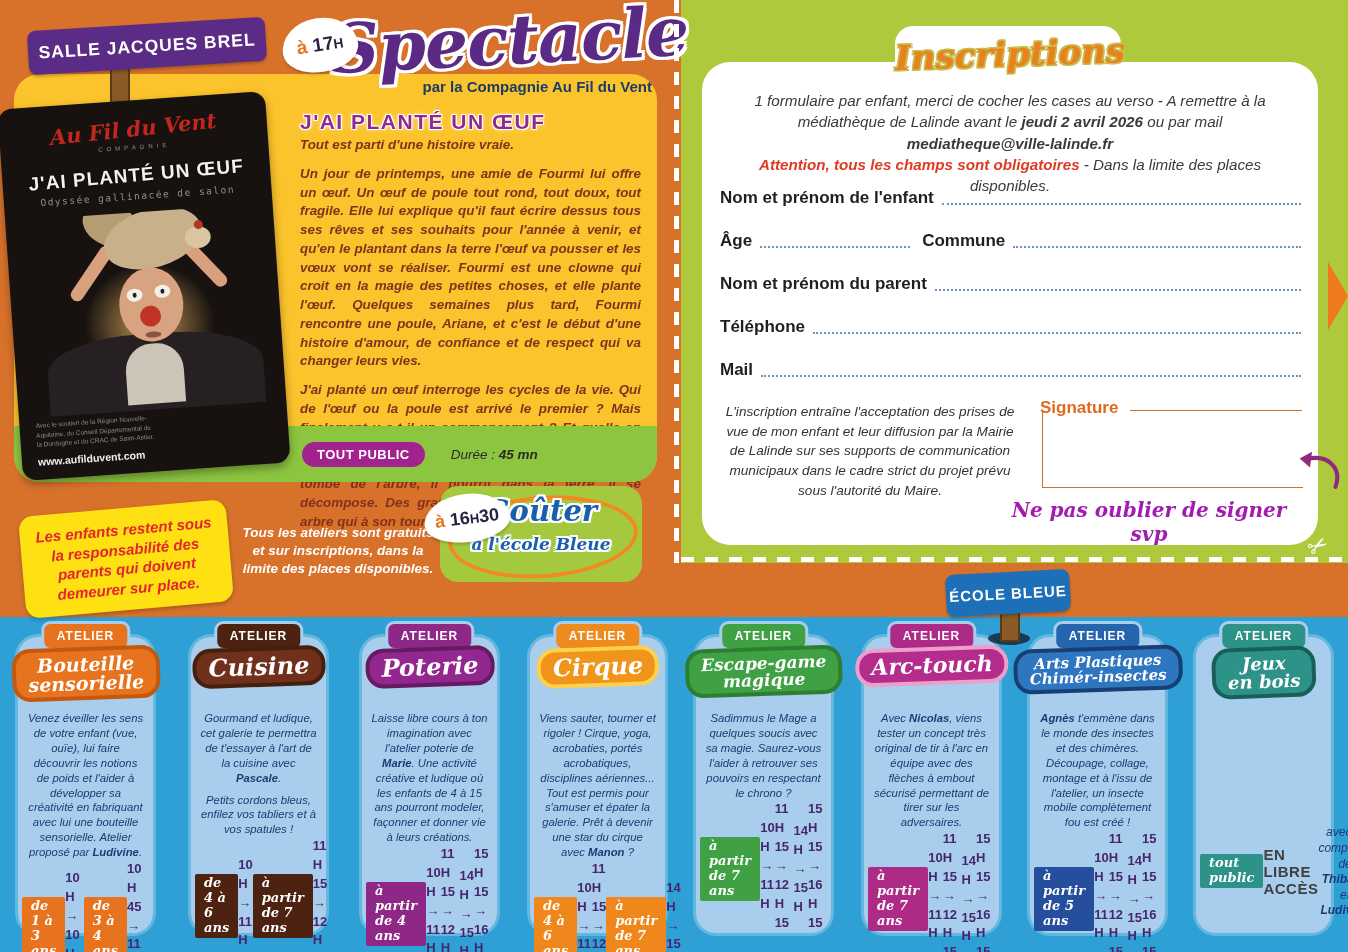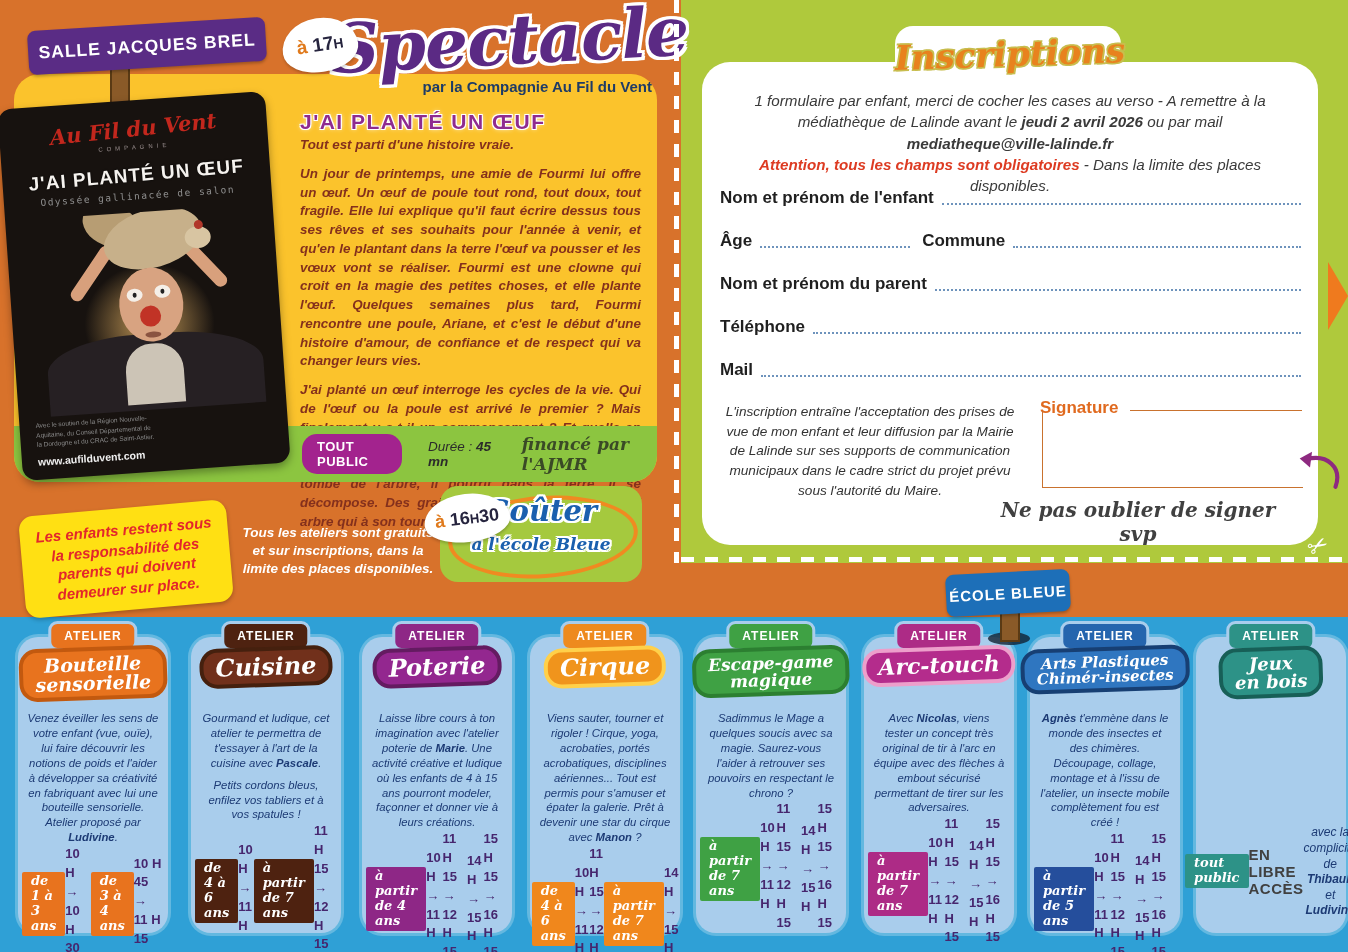"financé par l'AJMR" span.funding { html: <span>financé par l'AJMR</span> -> none }
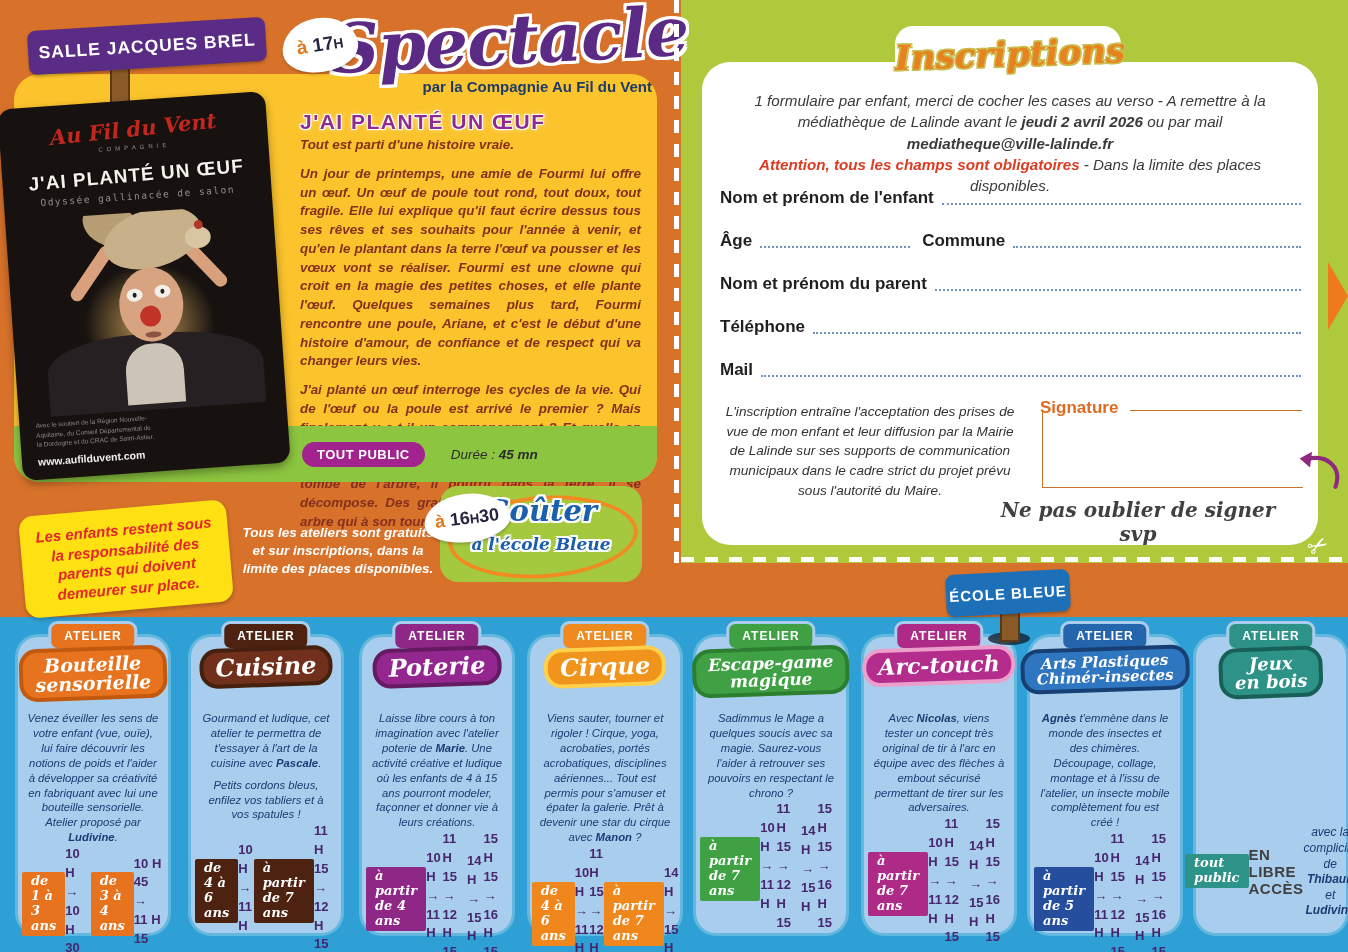"Ne pas oublier de signer" .sig-note { color: #404040 -> #a21caf; left: 286px -> 297px }
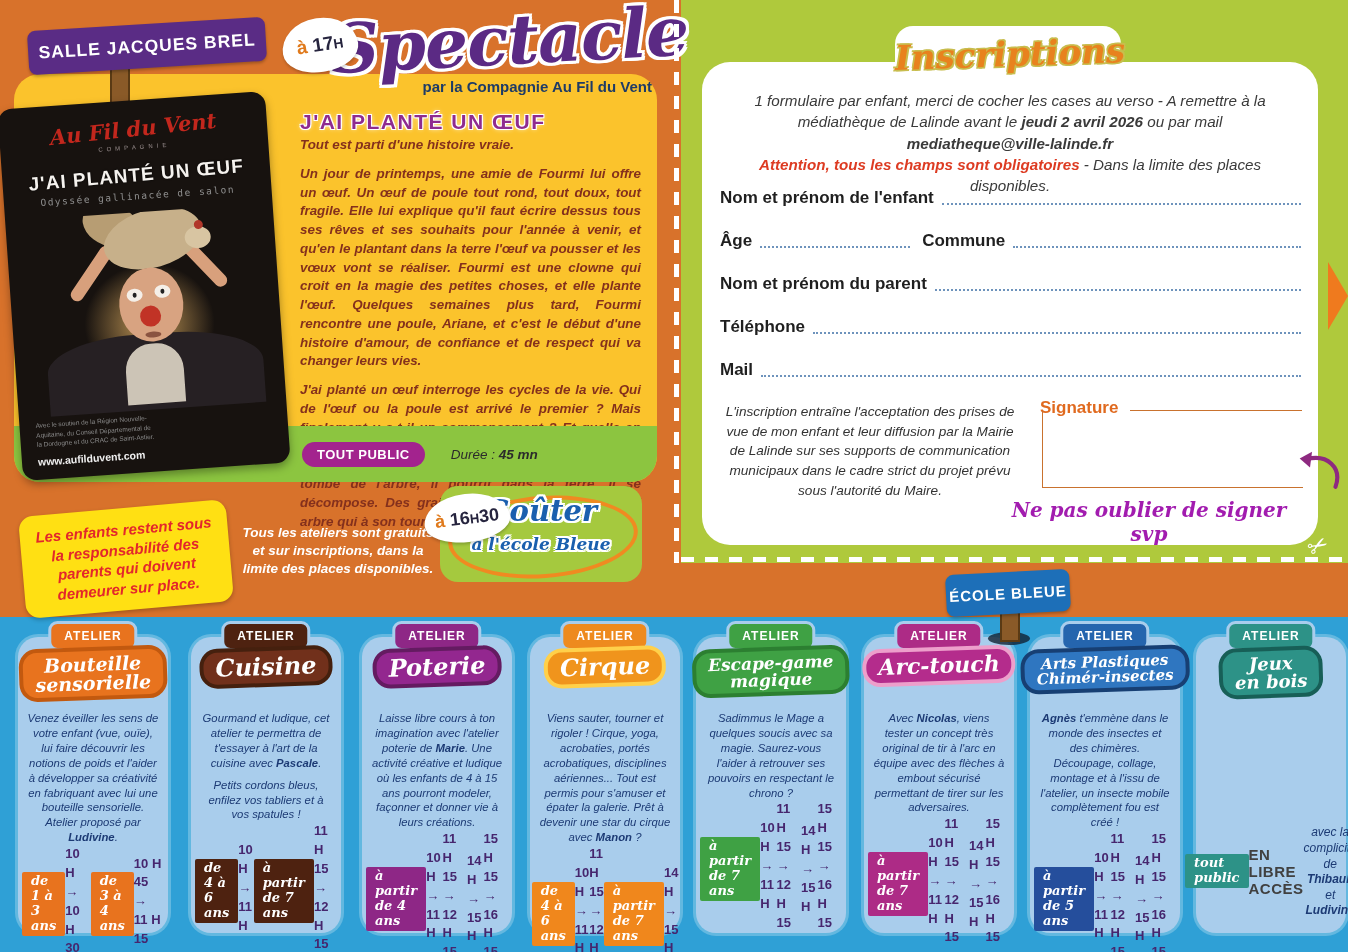"ATELIER" .ws-card { align-items: center -> none; width: 150px -> 135px }
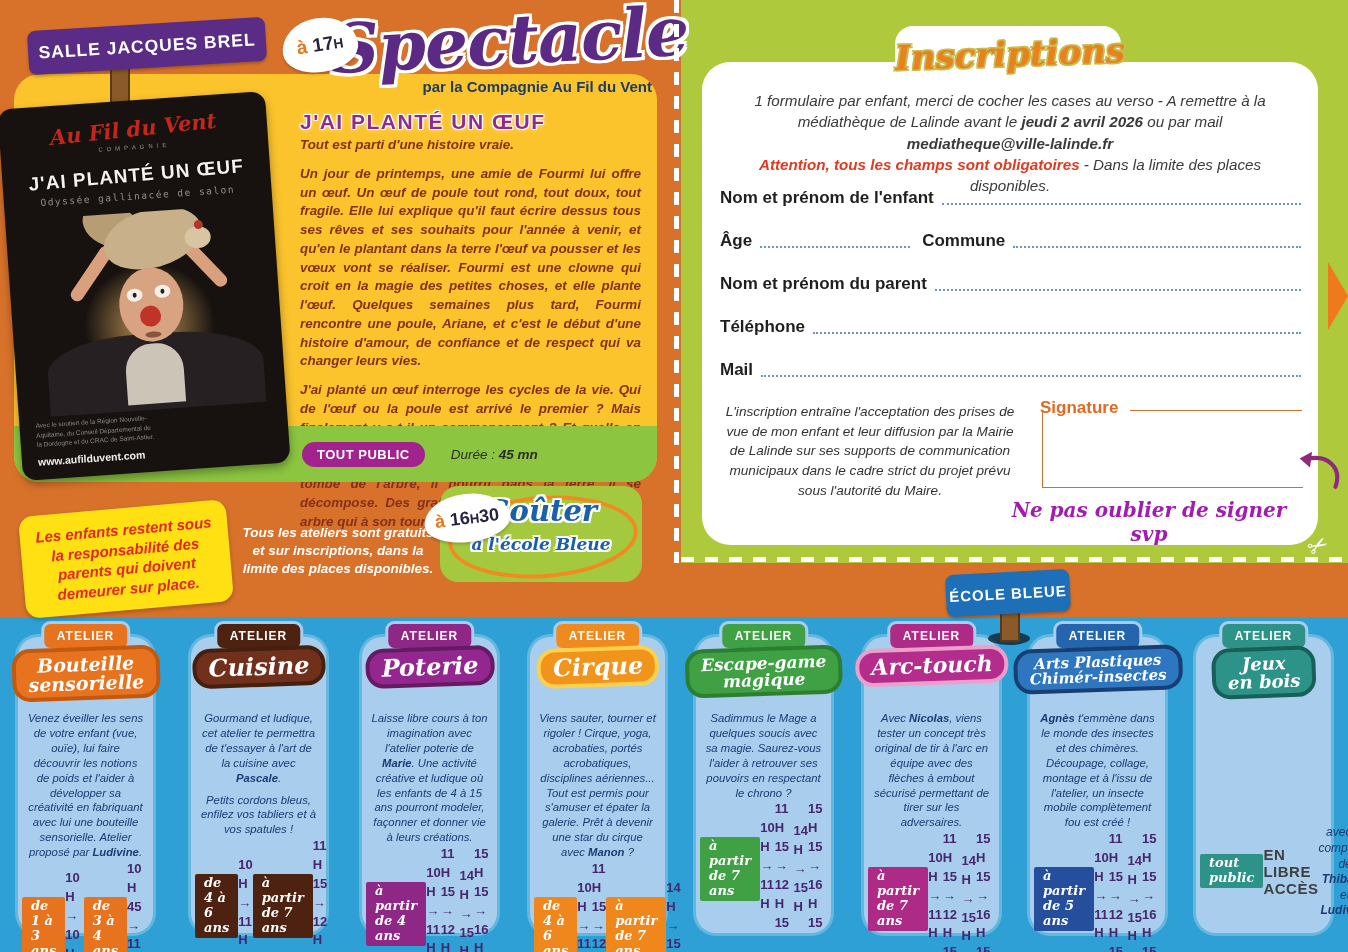"Gourmand et ludique, cet atelier" span { text: atelier -> galerie }
